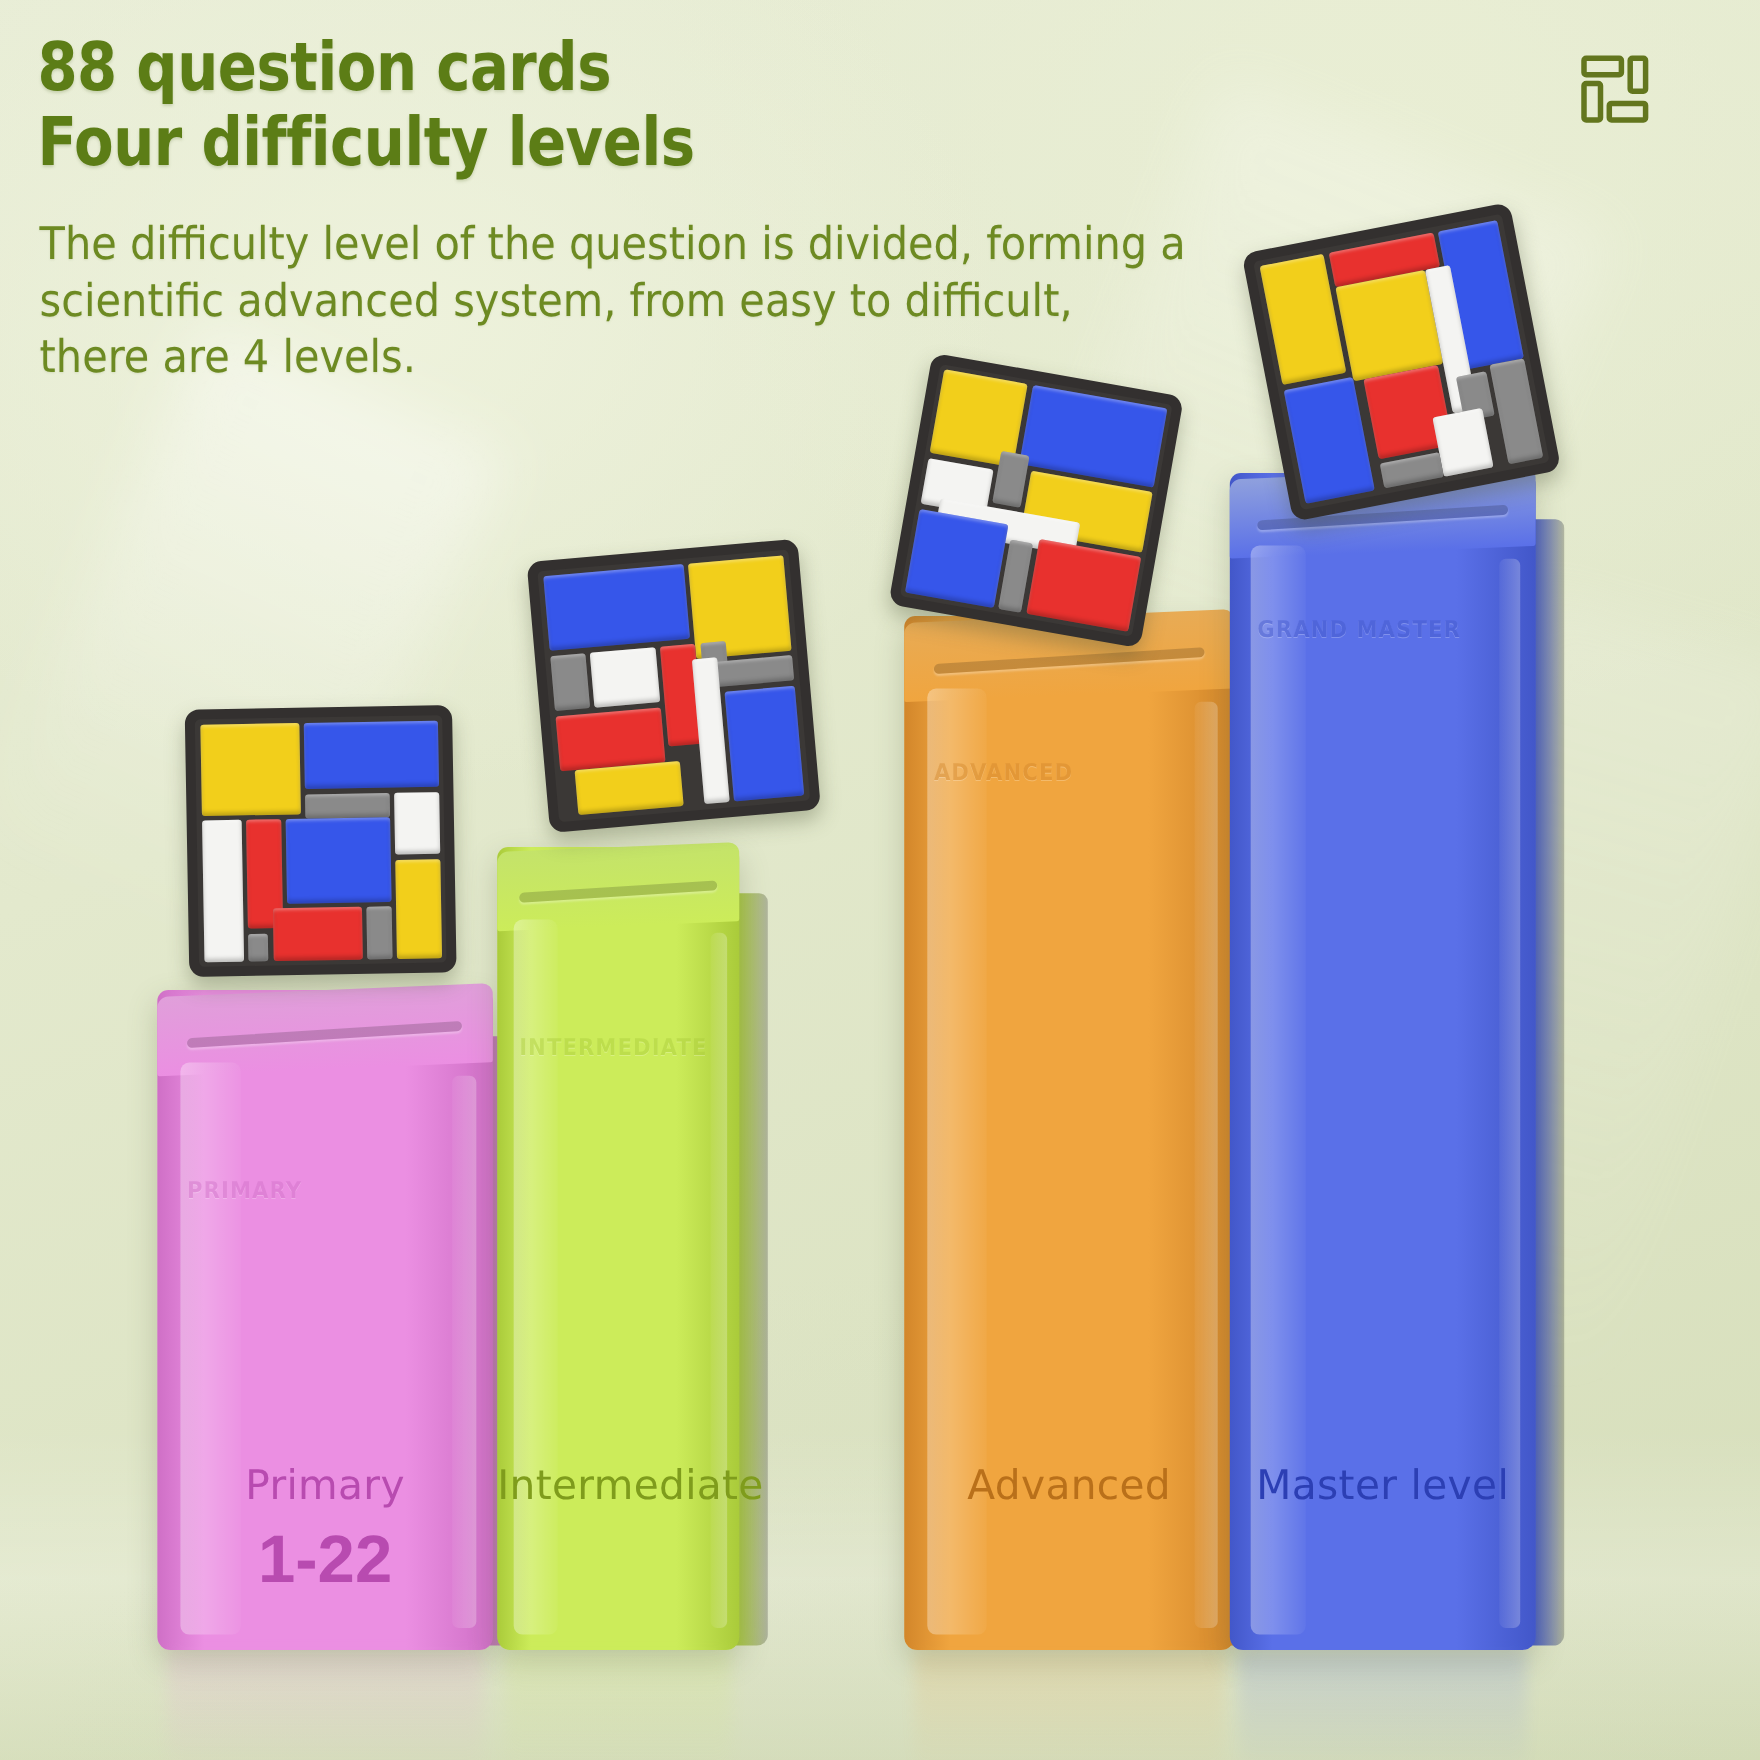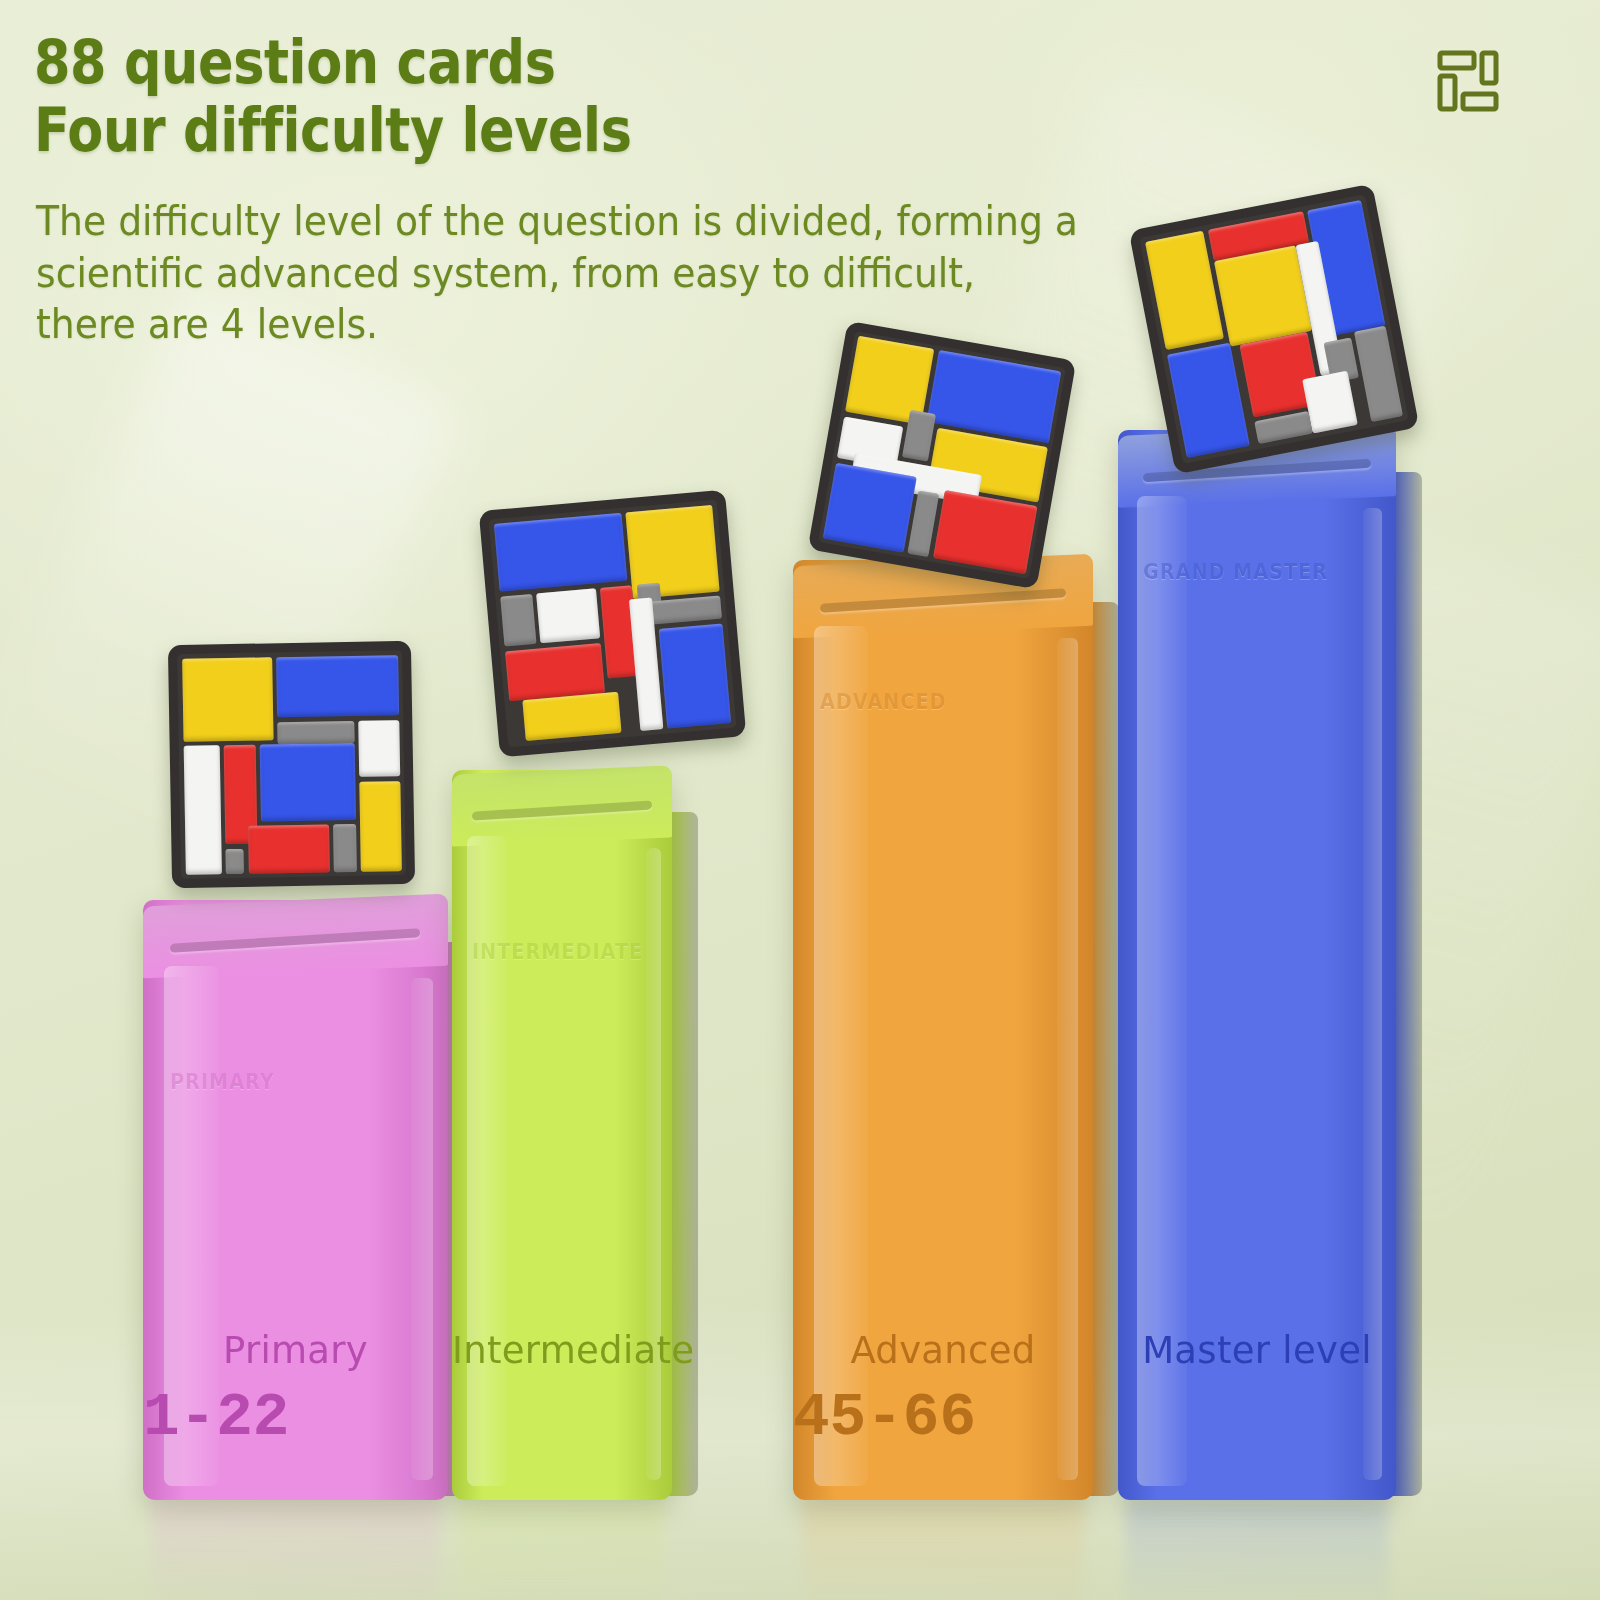"ADVANCED" div.box { left: 793px -> 822px }
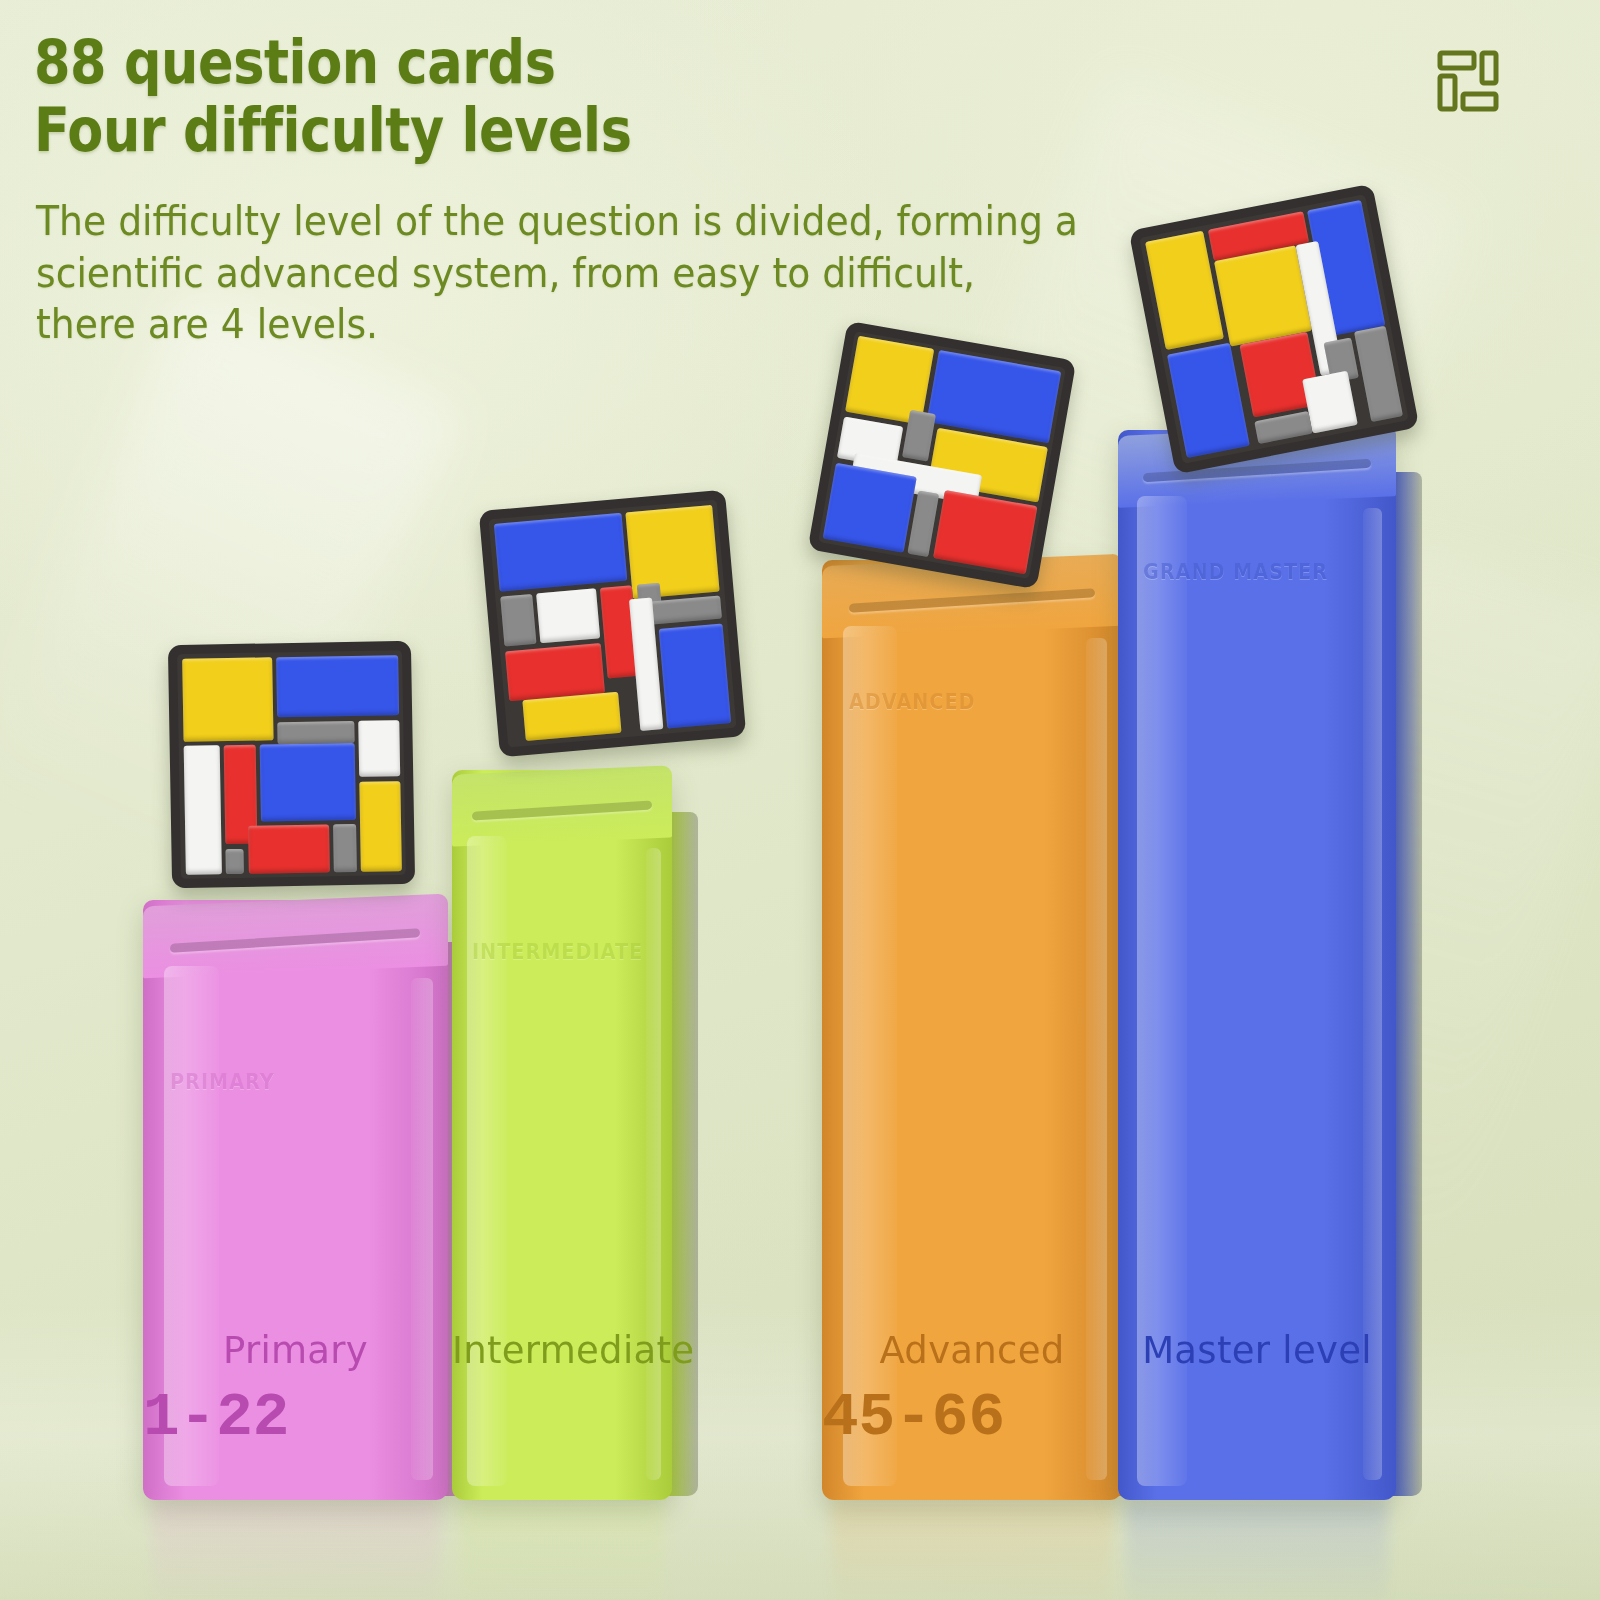"1-22" .box .lvlrange { font-family: Liberation Mono, monospace -> Liberation Sans, sans-serif; text-align: none -> center }
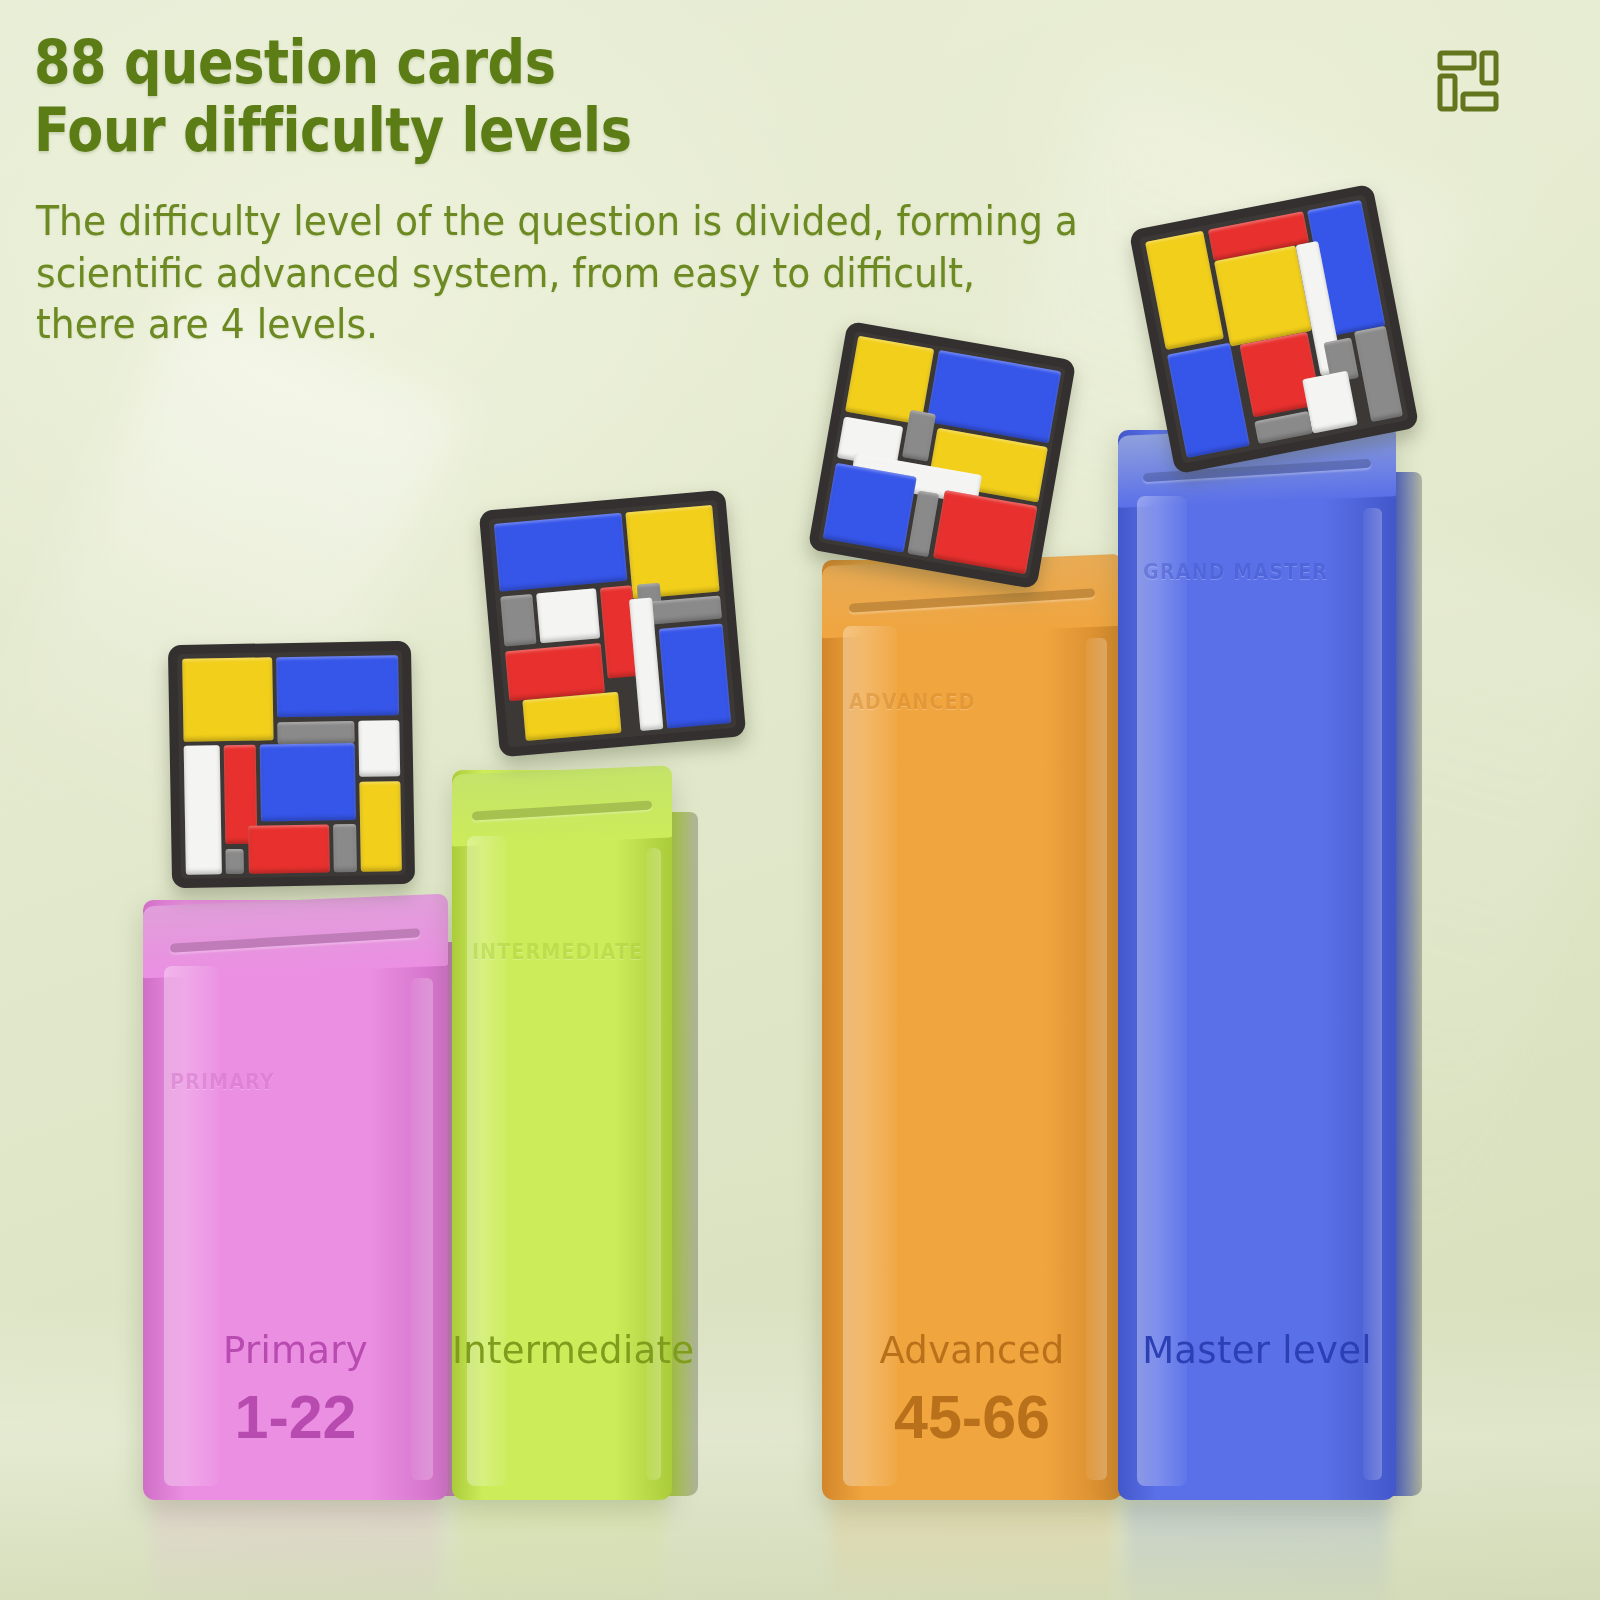"45-66" div.lvlrange { html: <div>45-66</div> -> none }
